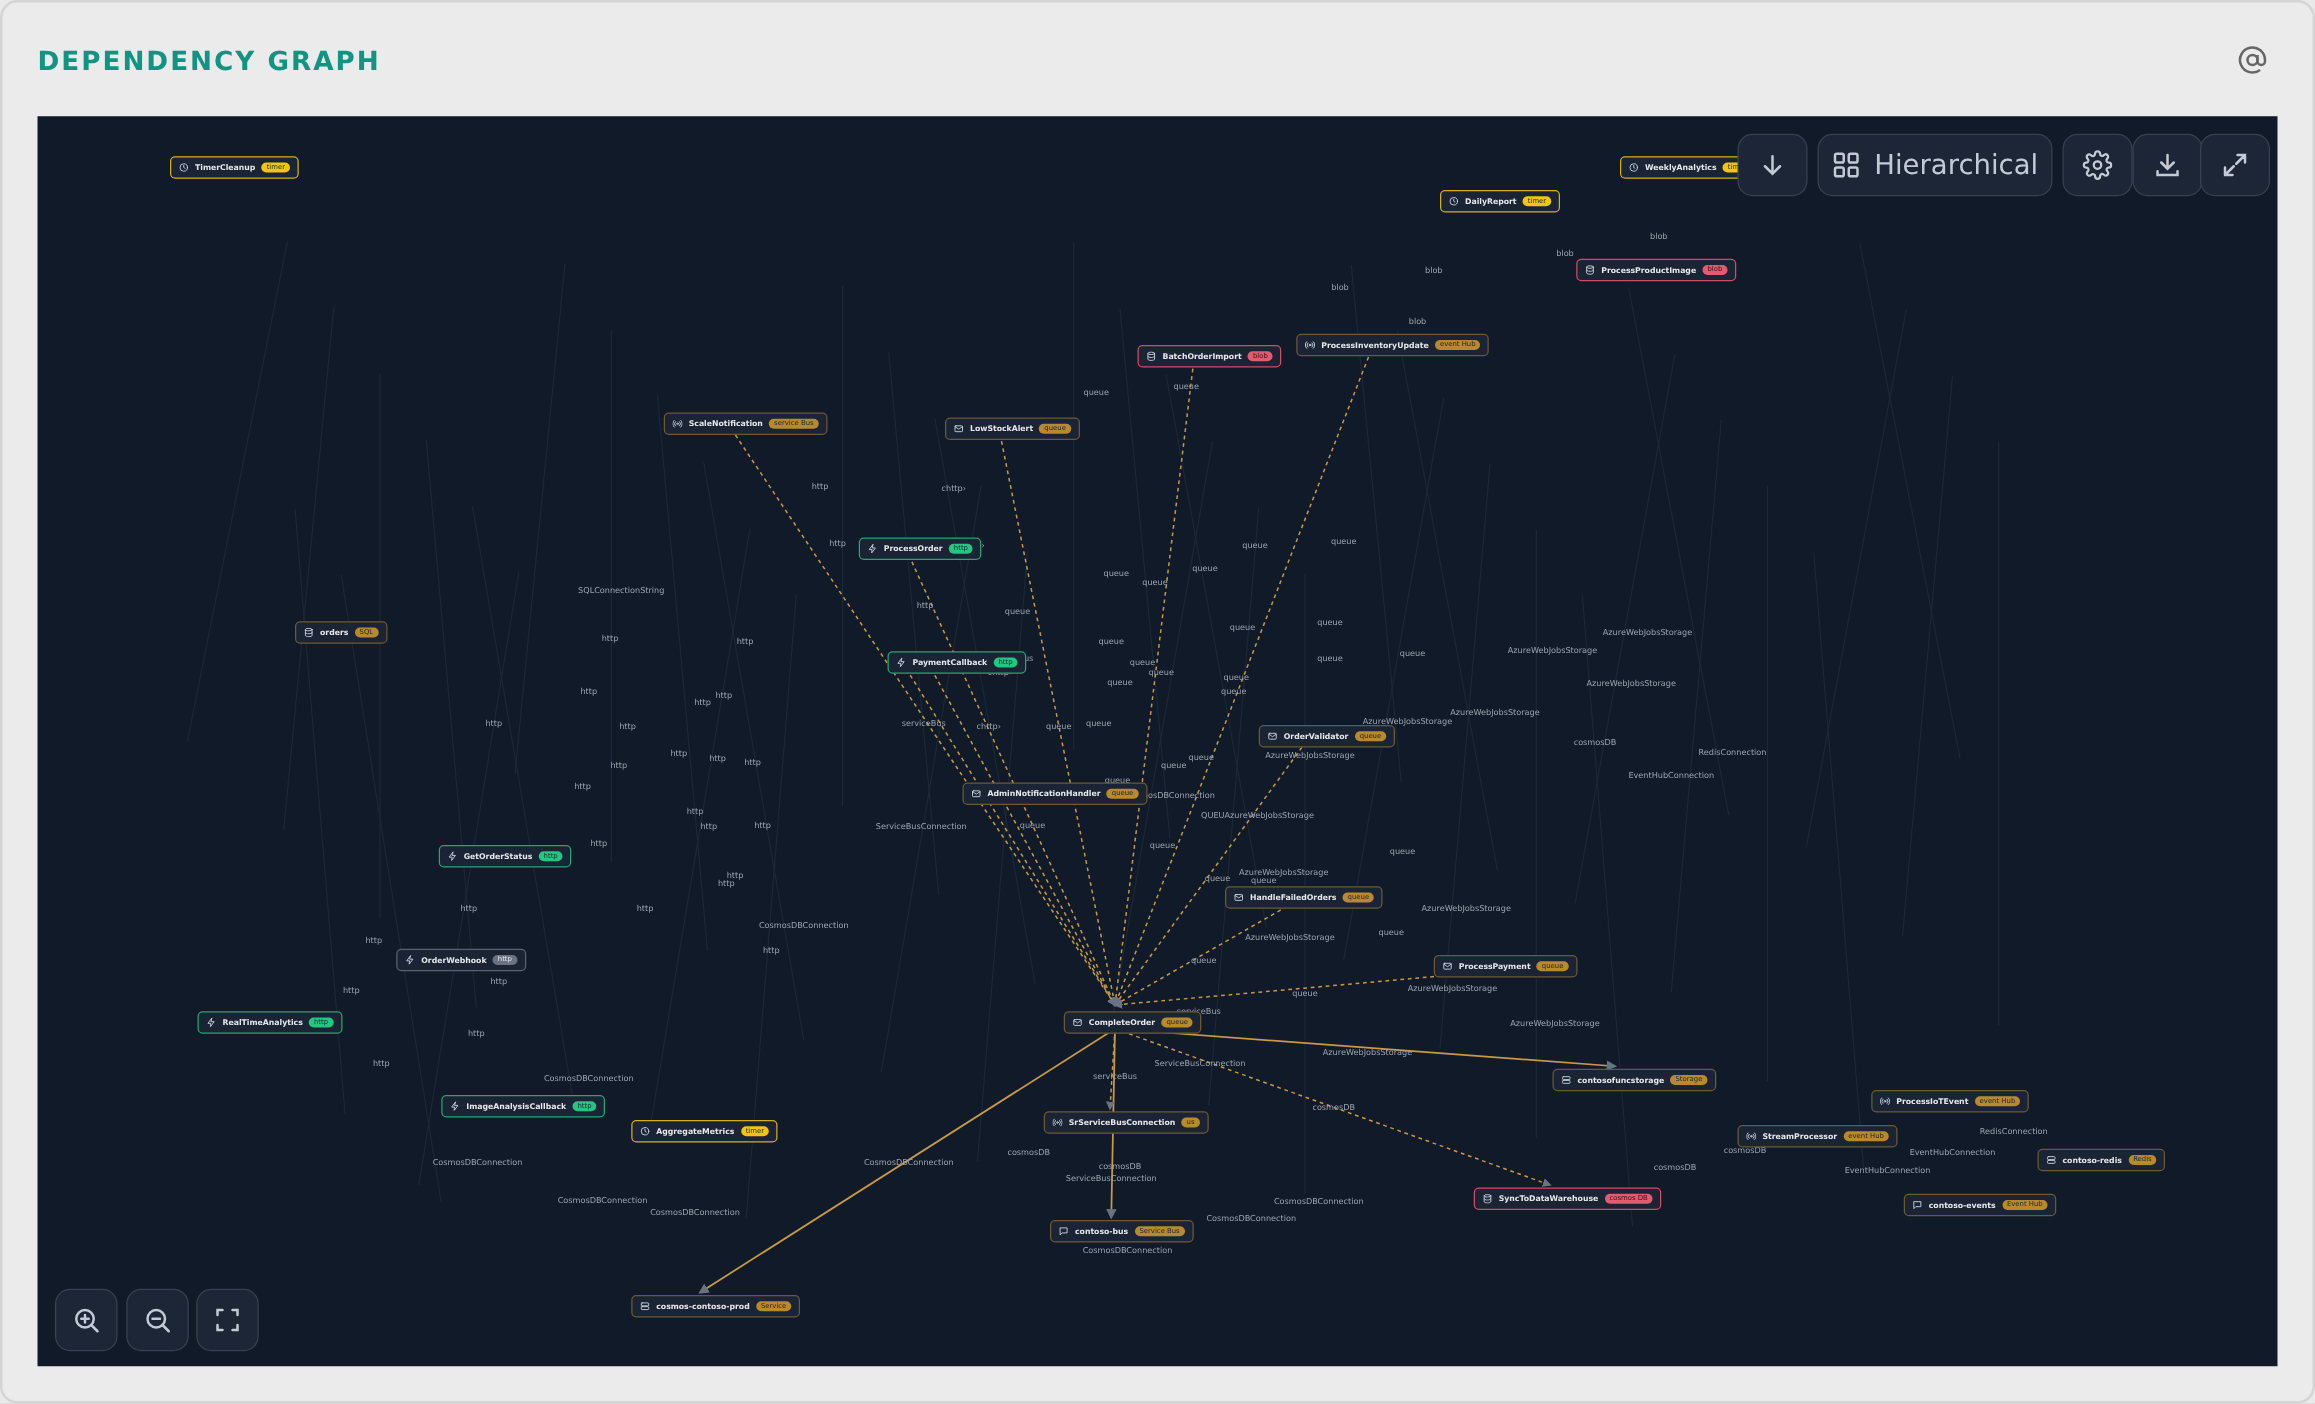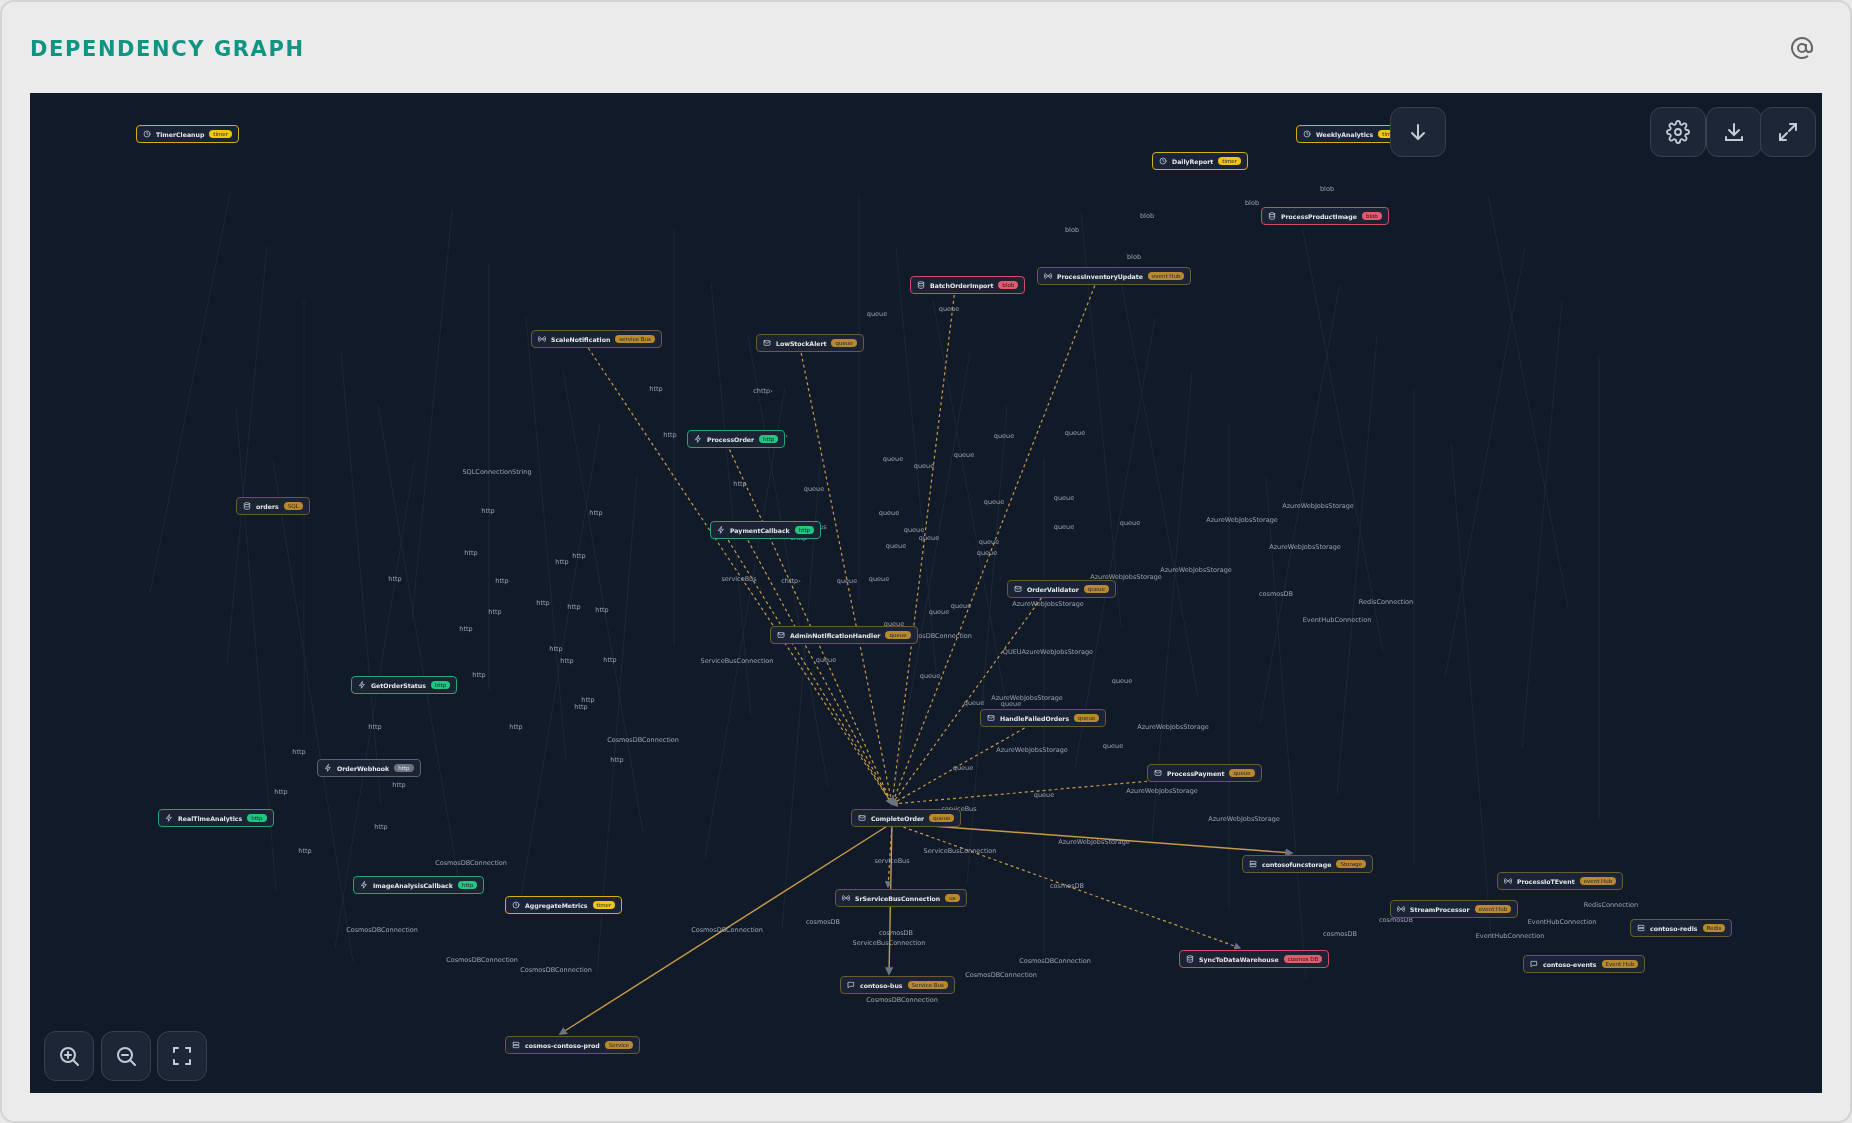"Hierarchical" div.tbtn { html: none -> <div> <svg> <rect></rect> <rect></rect> <rect></rect> <rect></rect> </svg> <span>Hierarchical</span> </div> }
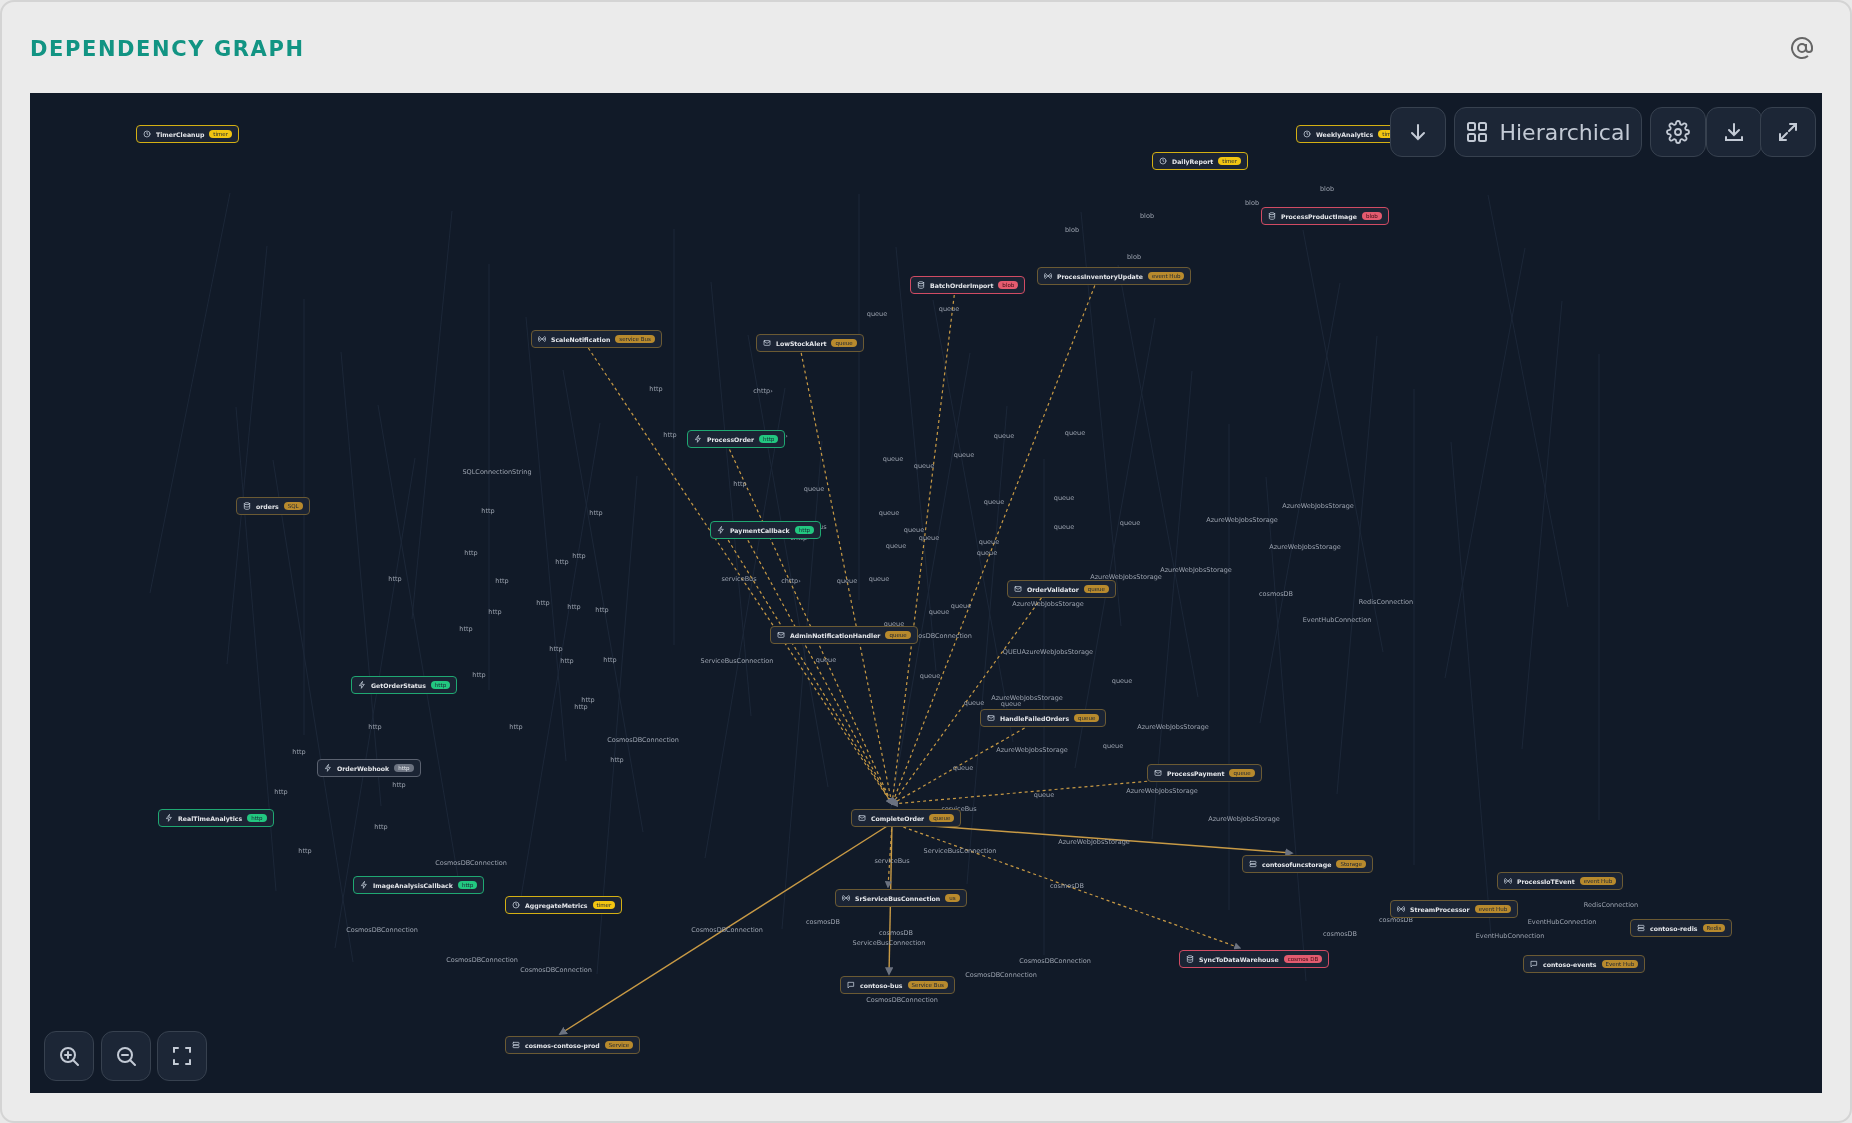"QUEUAzureWebJobsStorage" div.elabel { margin-left: 42px -> none }
